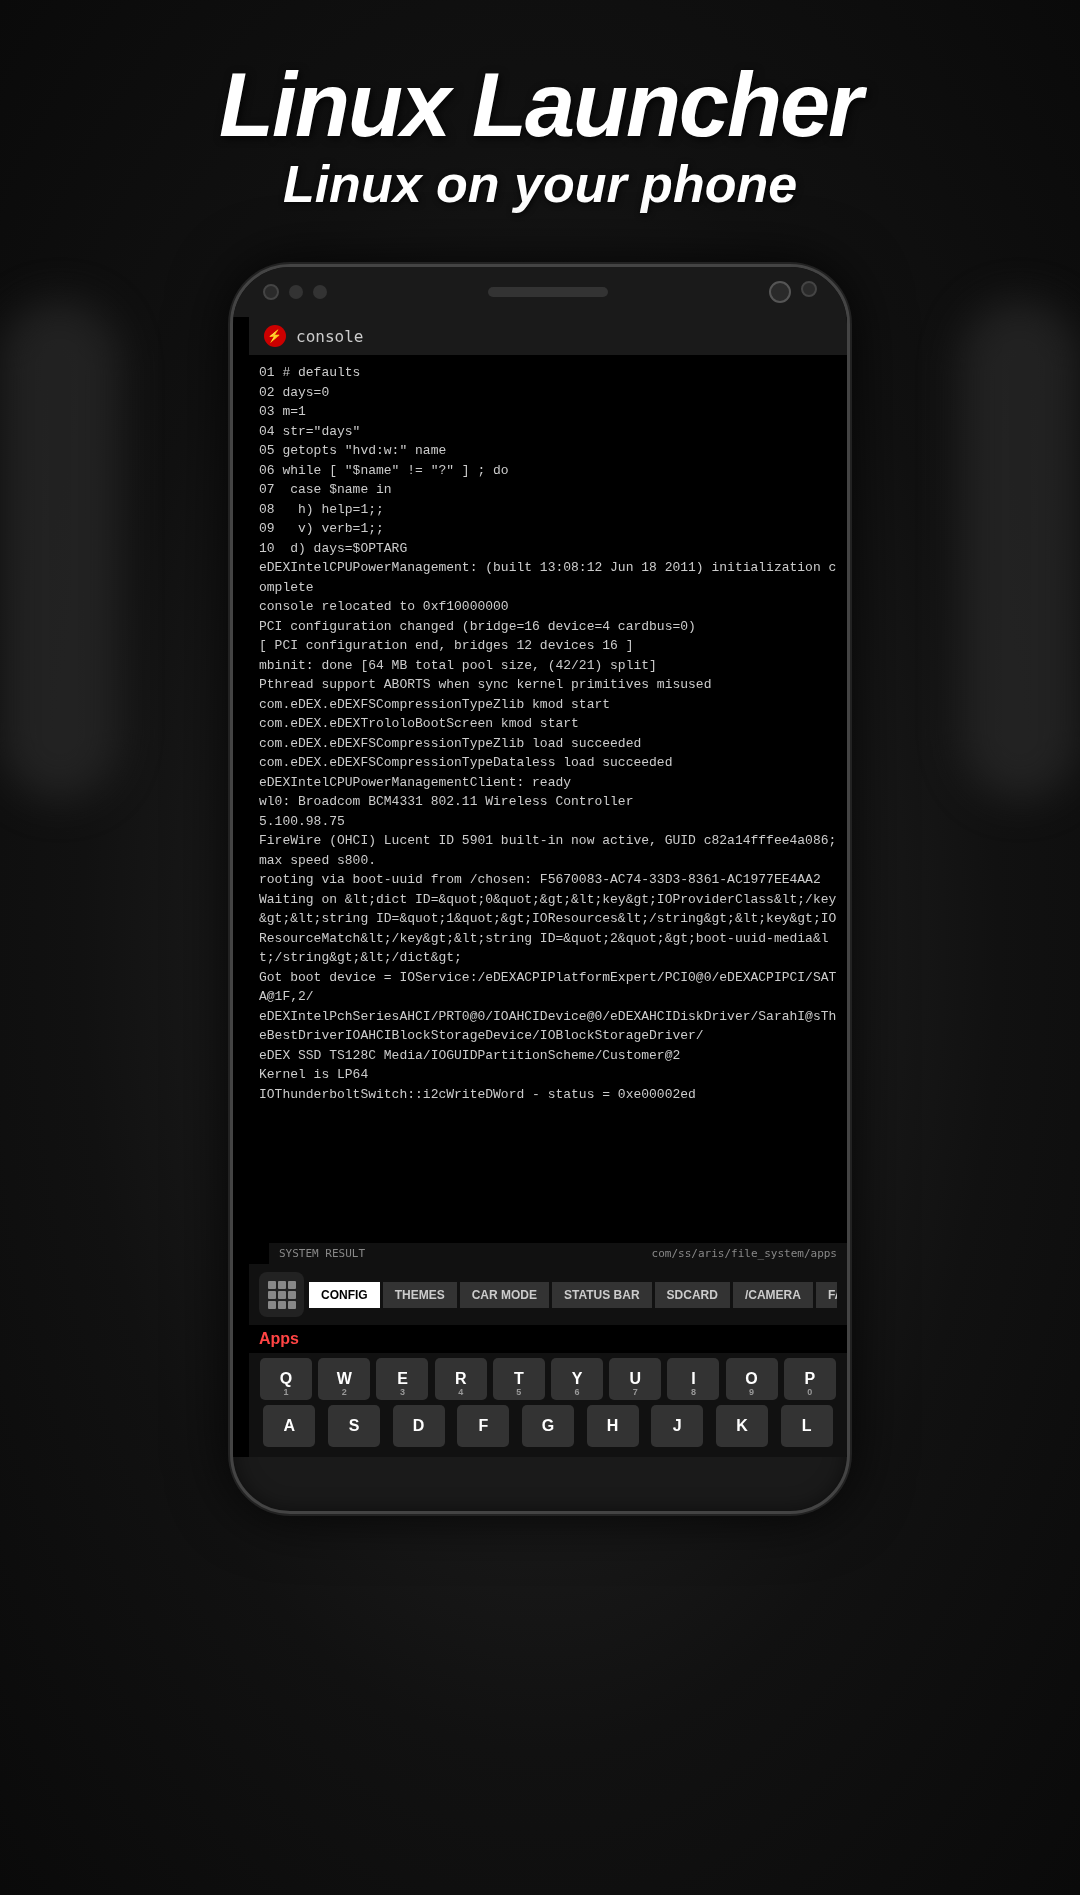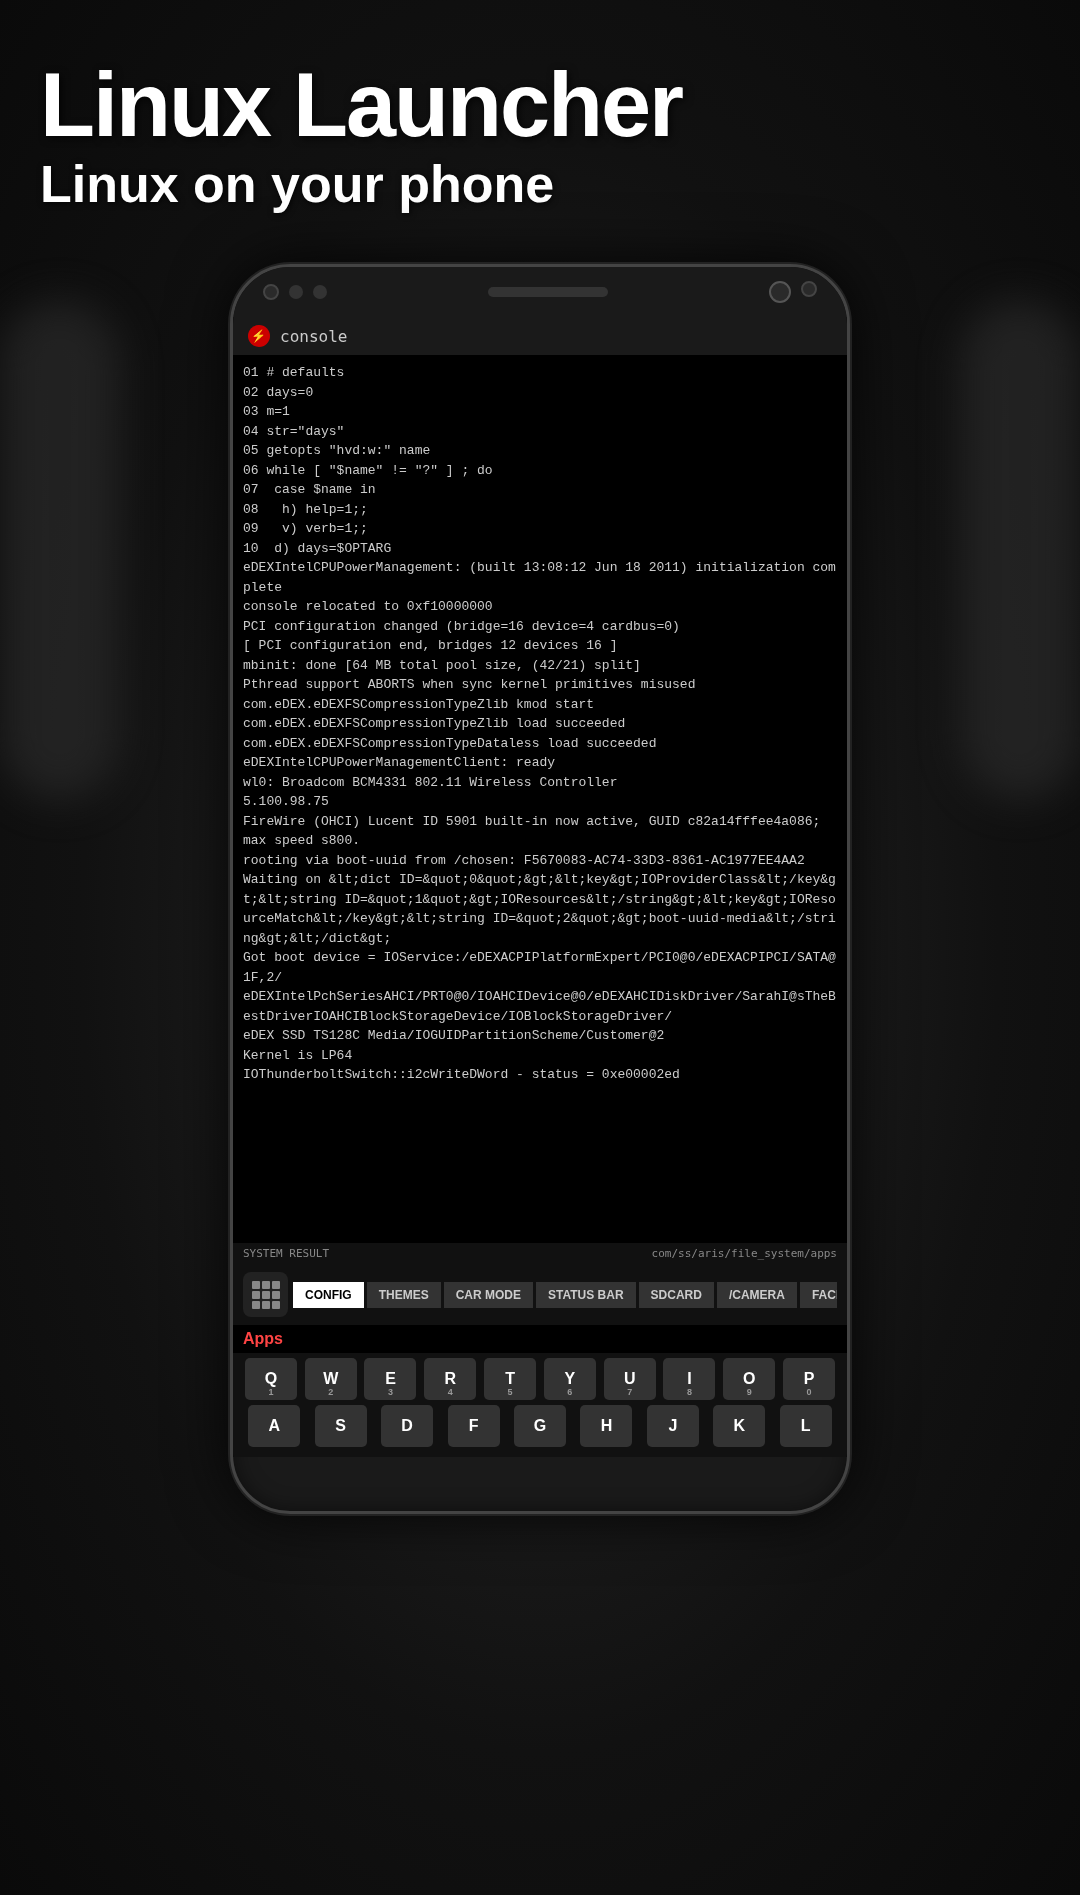"Linux Launcher" .header-section { font-style: none -> italic; text-align: left -> center }
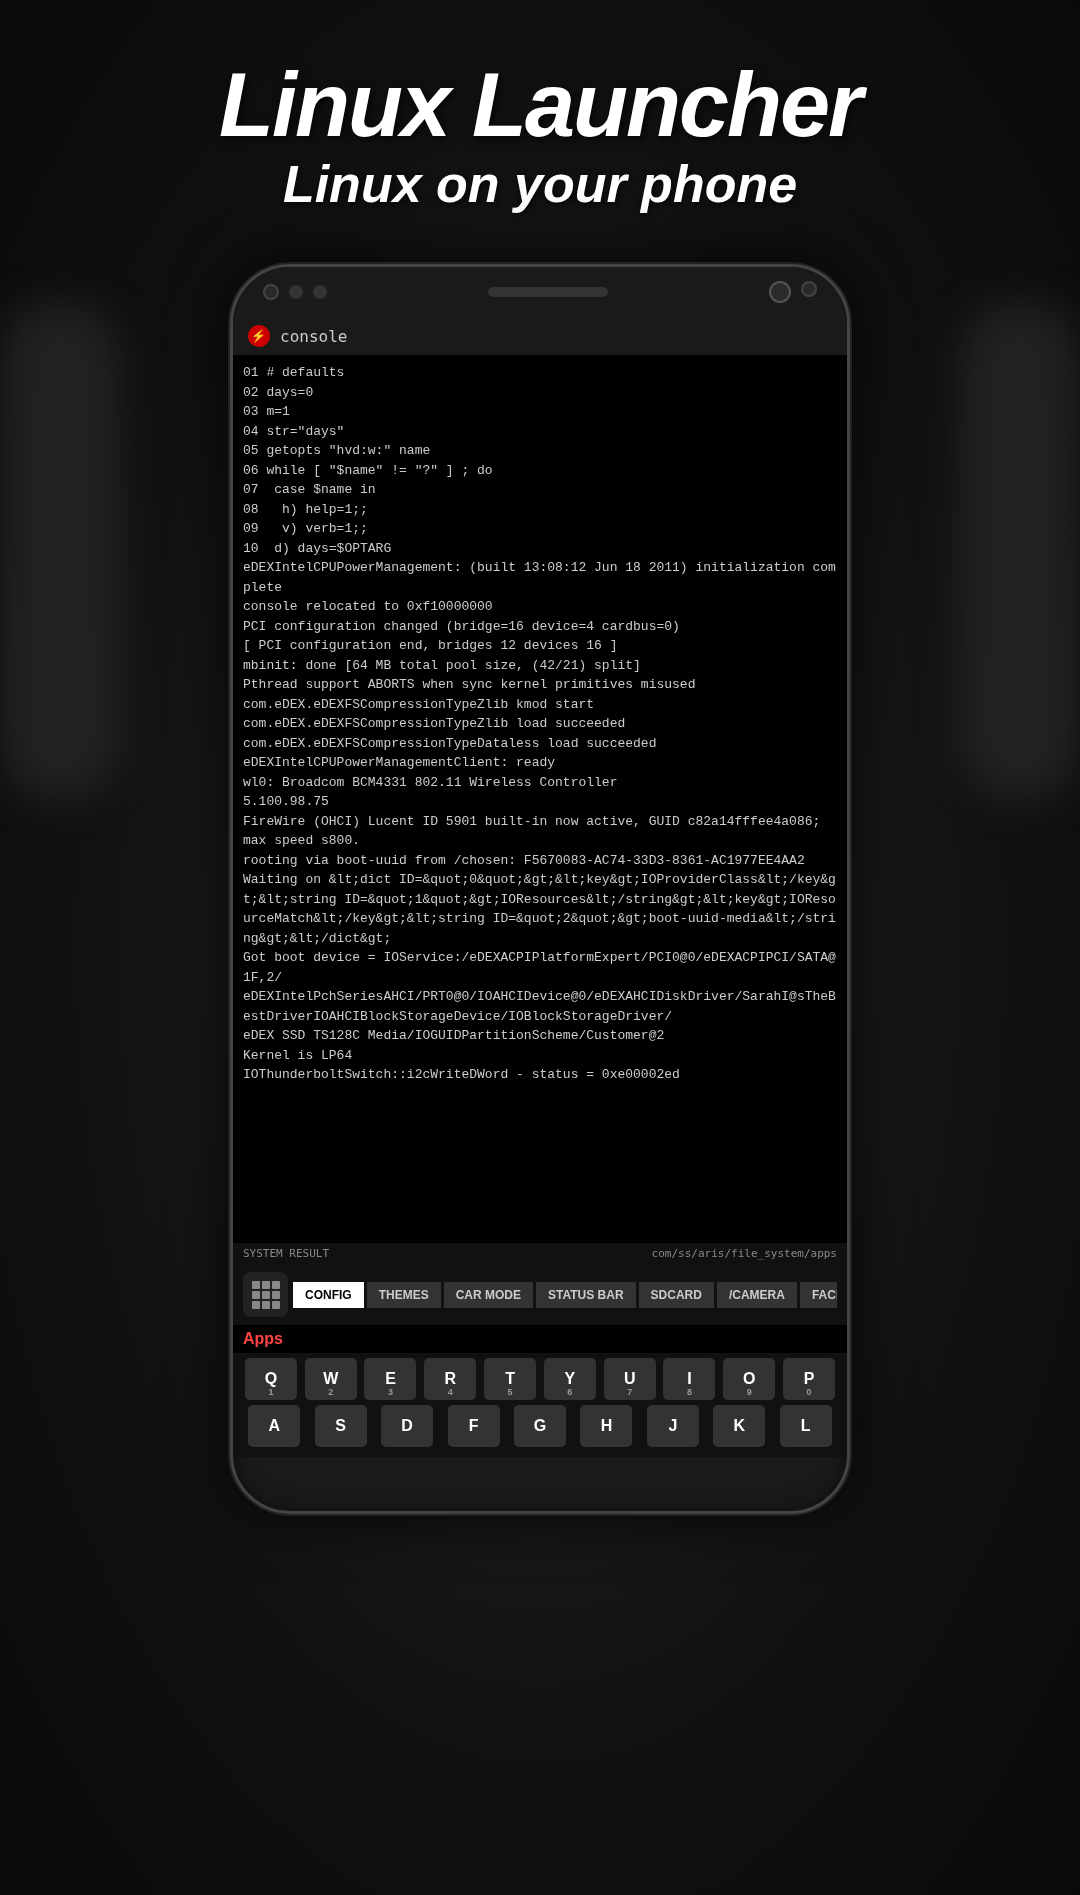"console" .phone-screen { padding-left: none -> 16px }
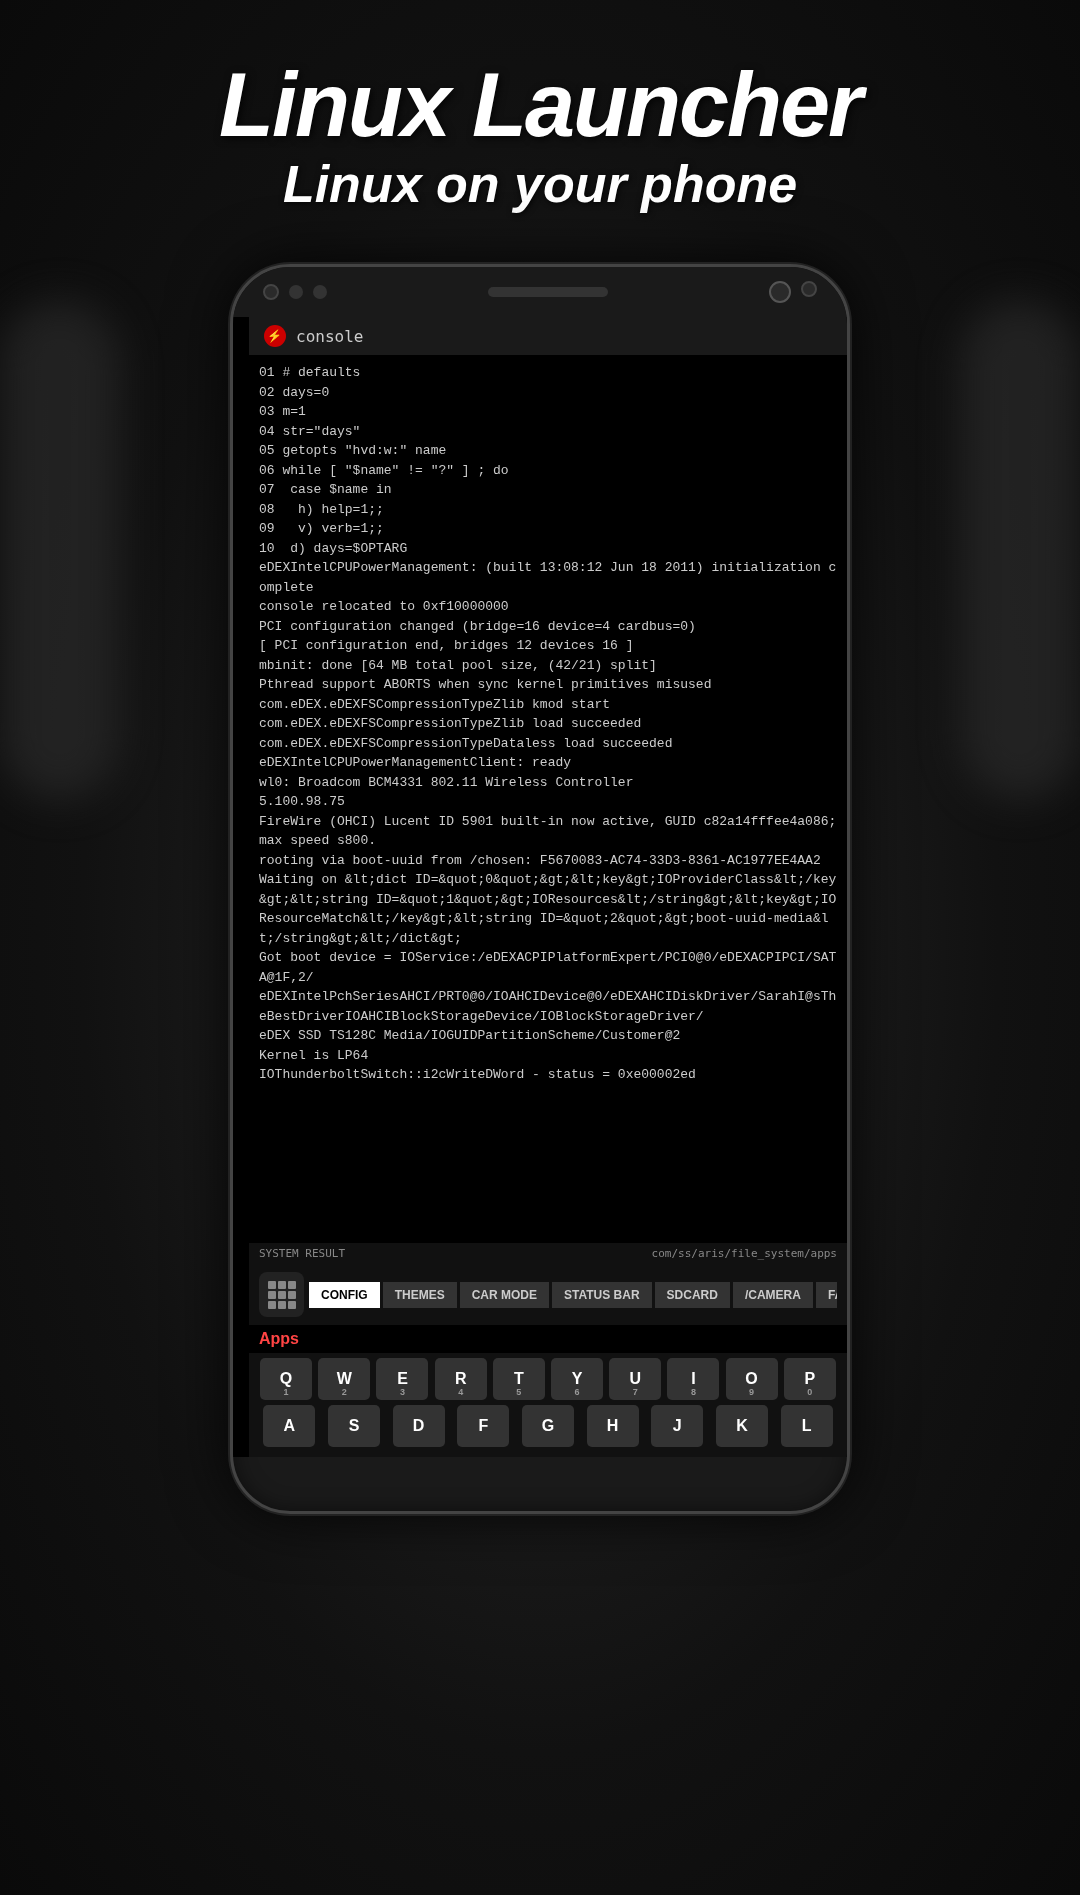"com.eDEX.eDEXTrololoBootScreen kmod" div.line { html: none -> <div>com.eDEX.eDEXTrololoBootScreen kmod start</div> }
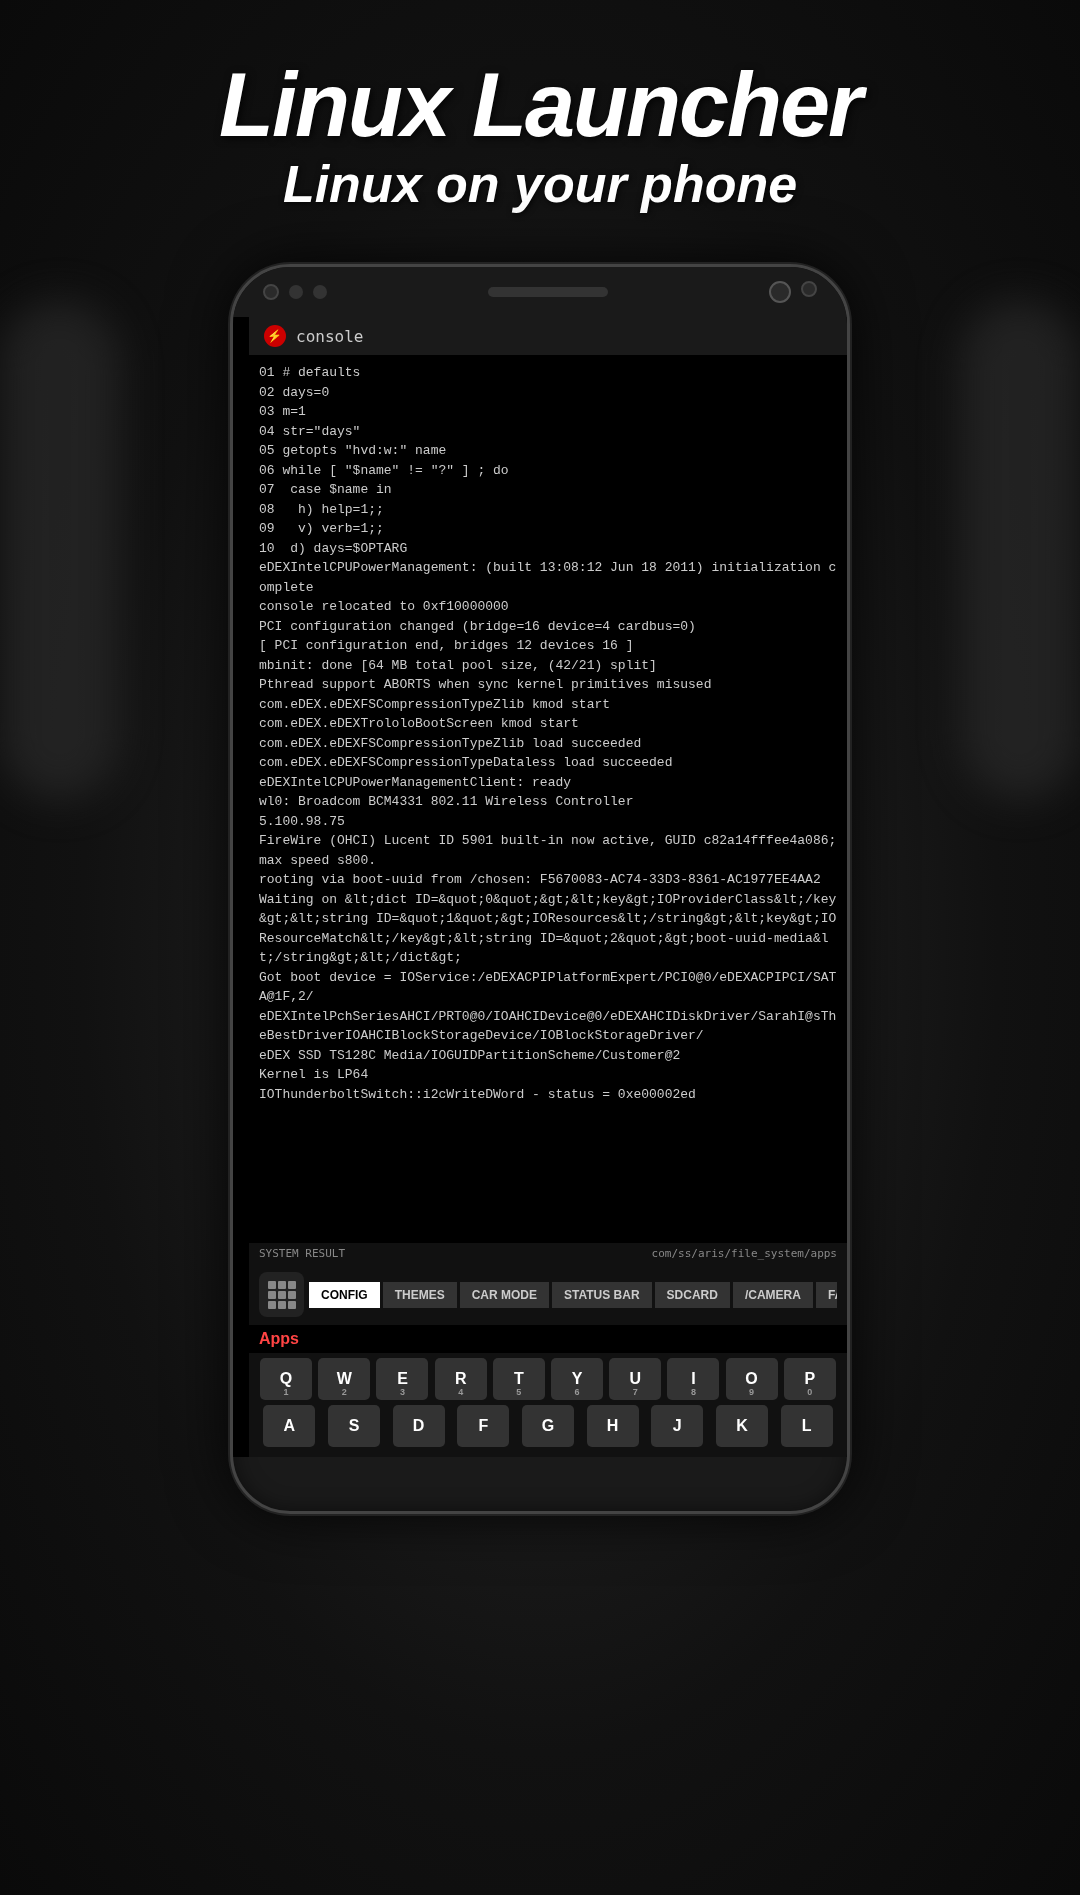"SYSTEM RESULT" .status-bar-bottom { margin-left: none -> 20px }
